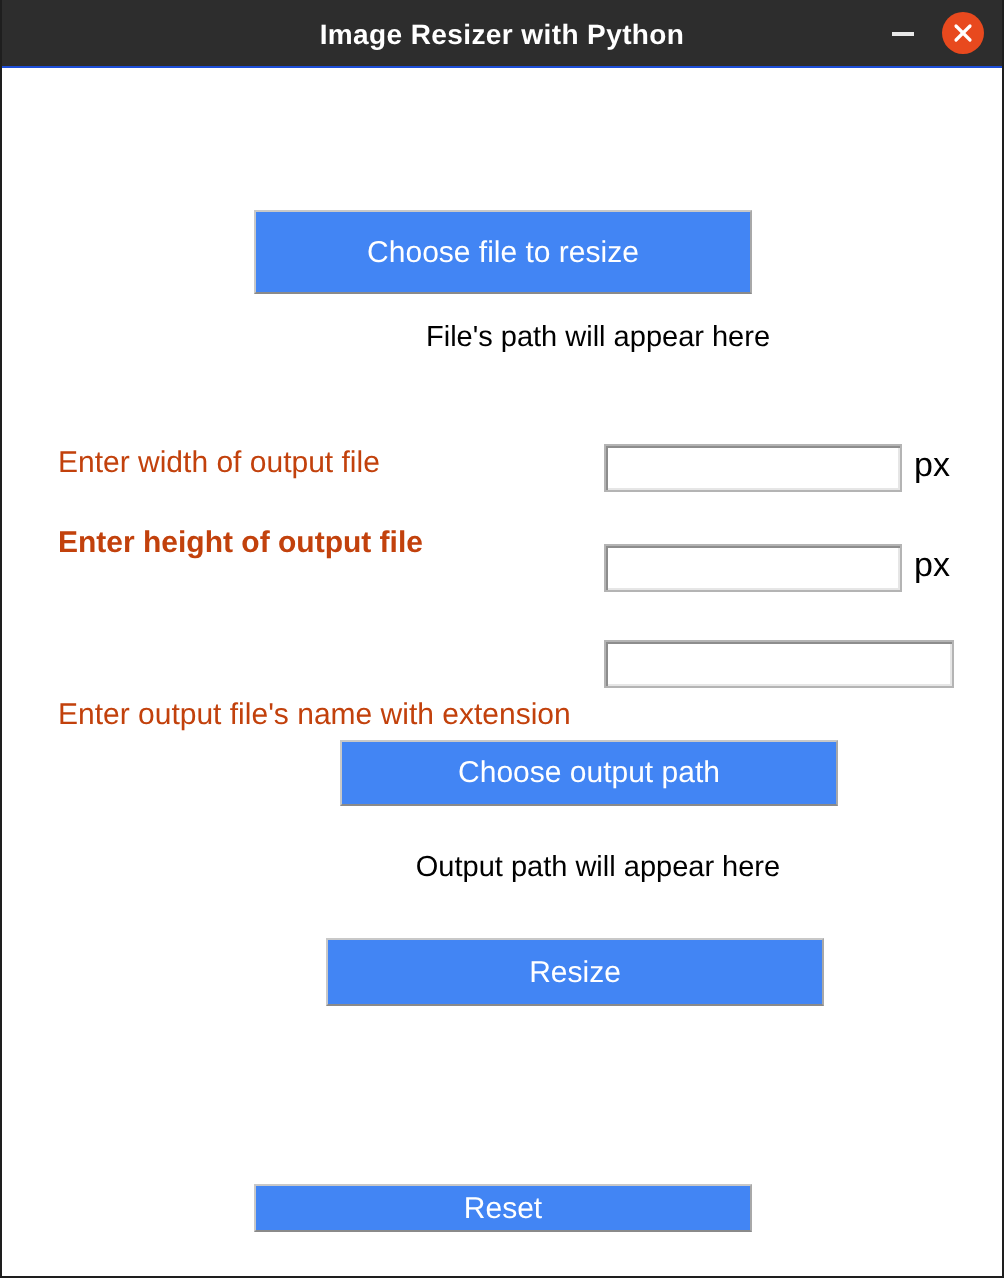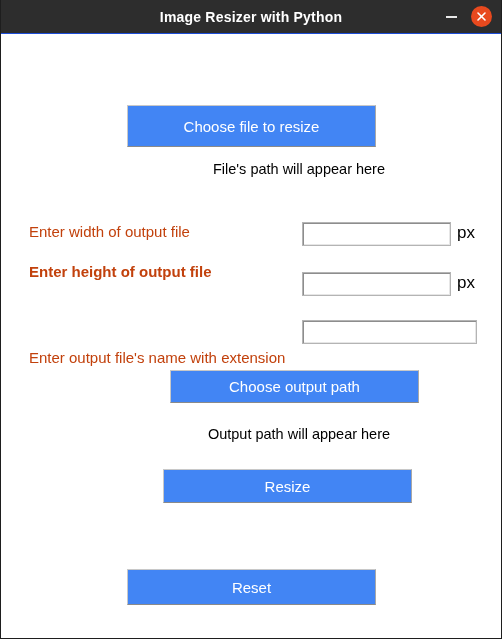"Reset" #btn-reset { height: 36px -> 24px; top: 535px -> 558px }
